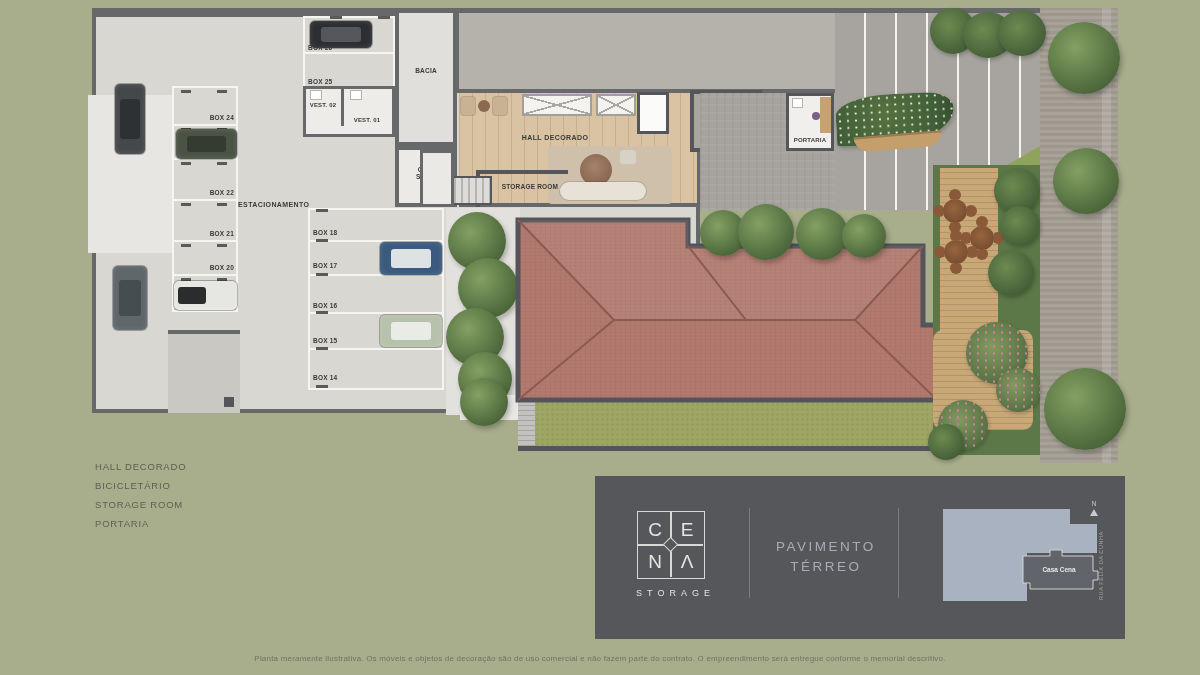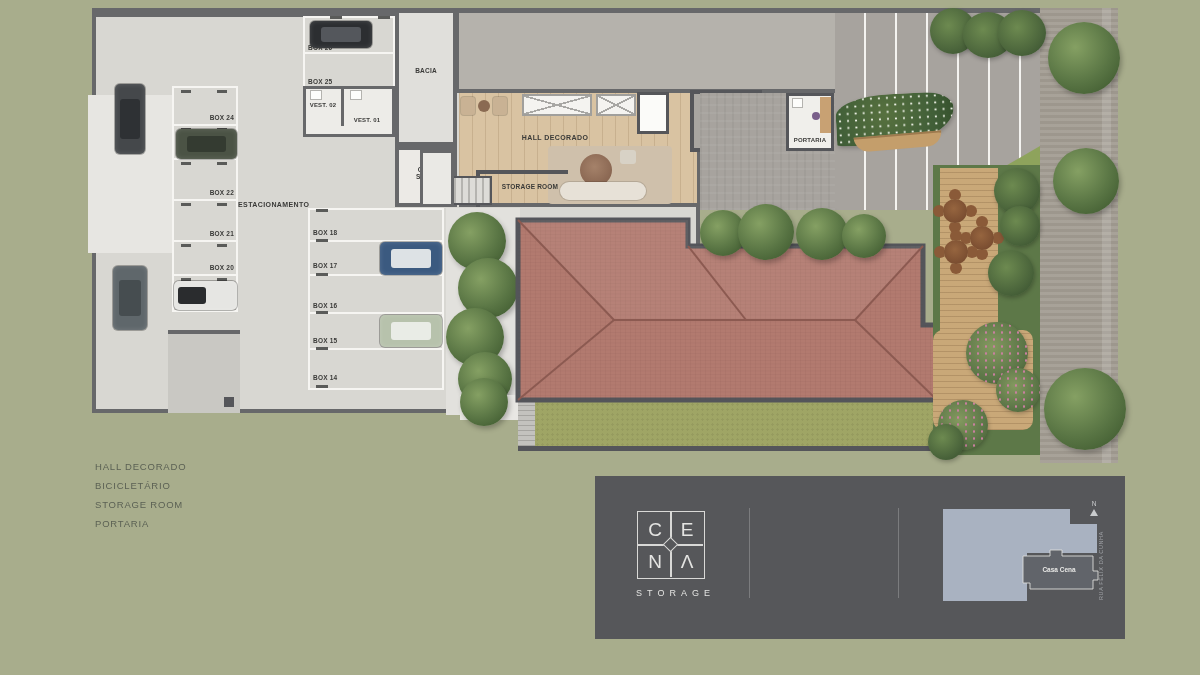"PAVIMENTO" div.a { html: none -> <div> <div>PAVIMENTO</div> <div>TÉRREO</div> </div> }
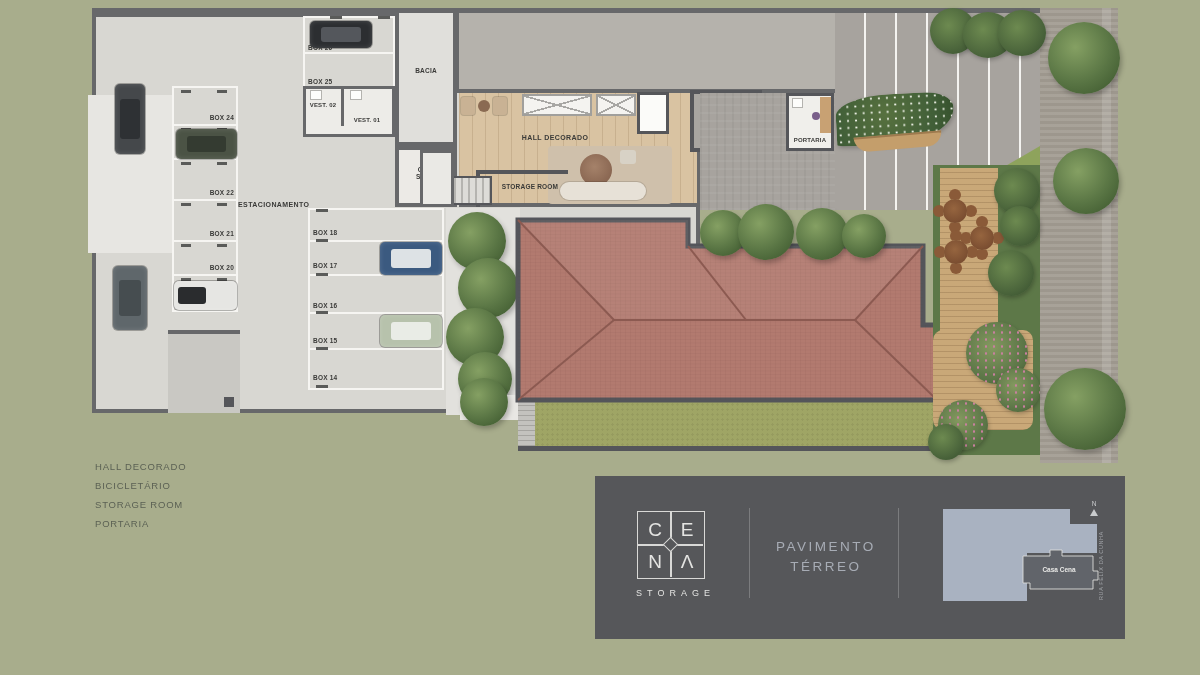"Planta meramente ilustrativa. Os móveis" div.a { html: none -> <div>Planta meramente ilustrativa. Os móveis e objetos de decoração são de uso comercial e não fazem parte do contrato. O empreendimento será entregue conforme o memorial descritivo.</div> }
